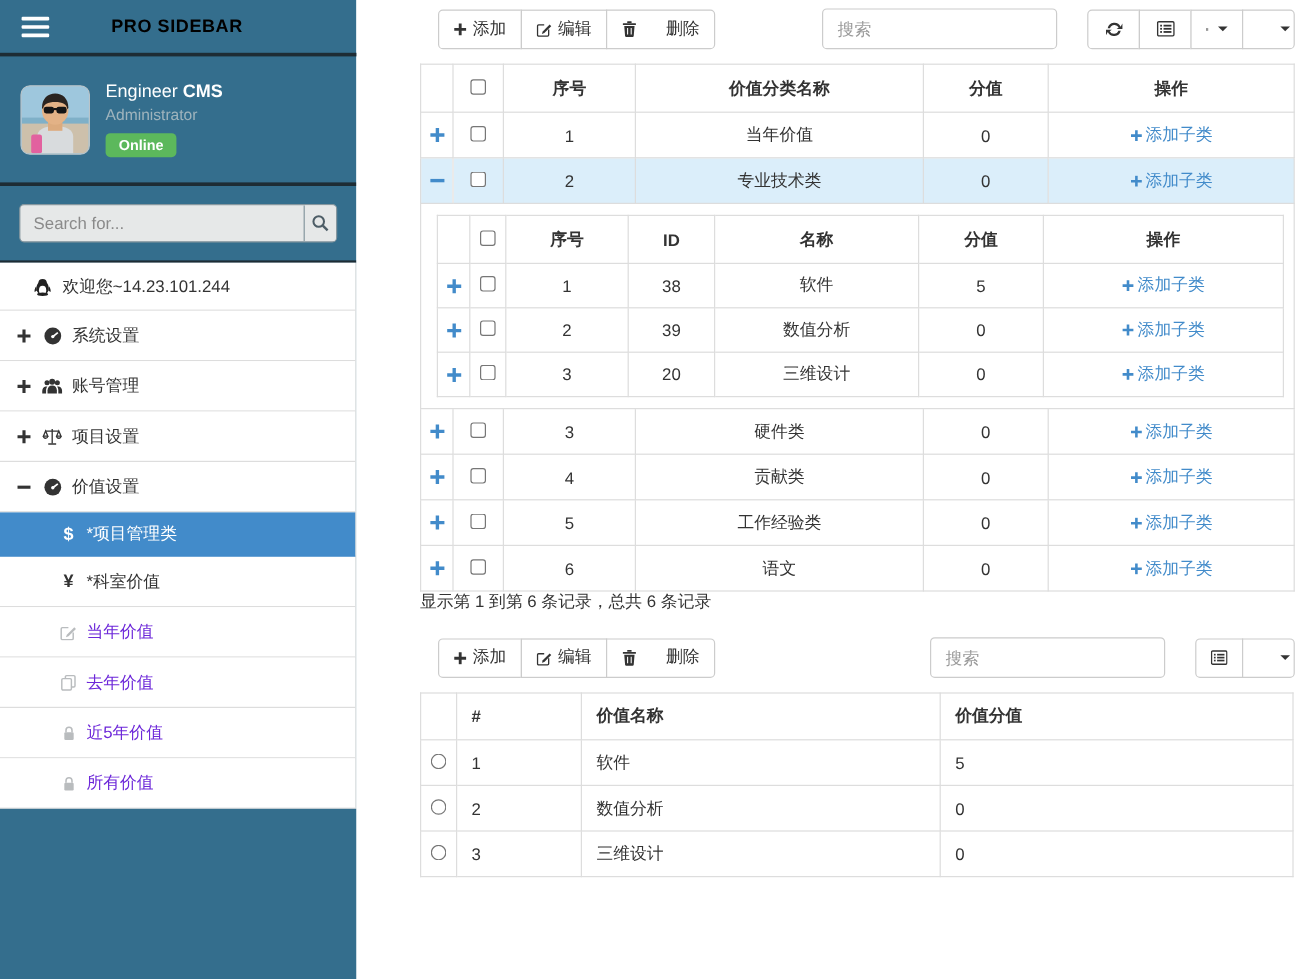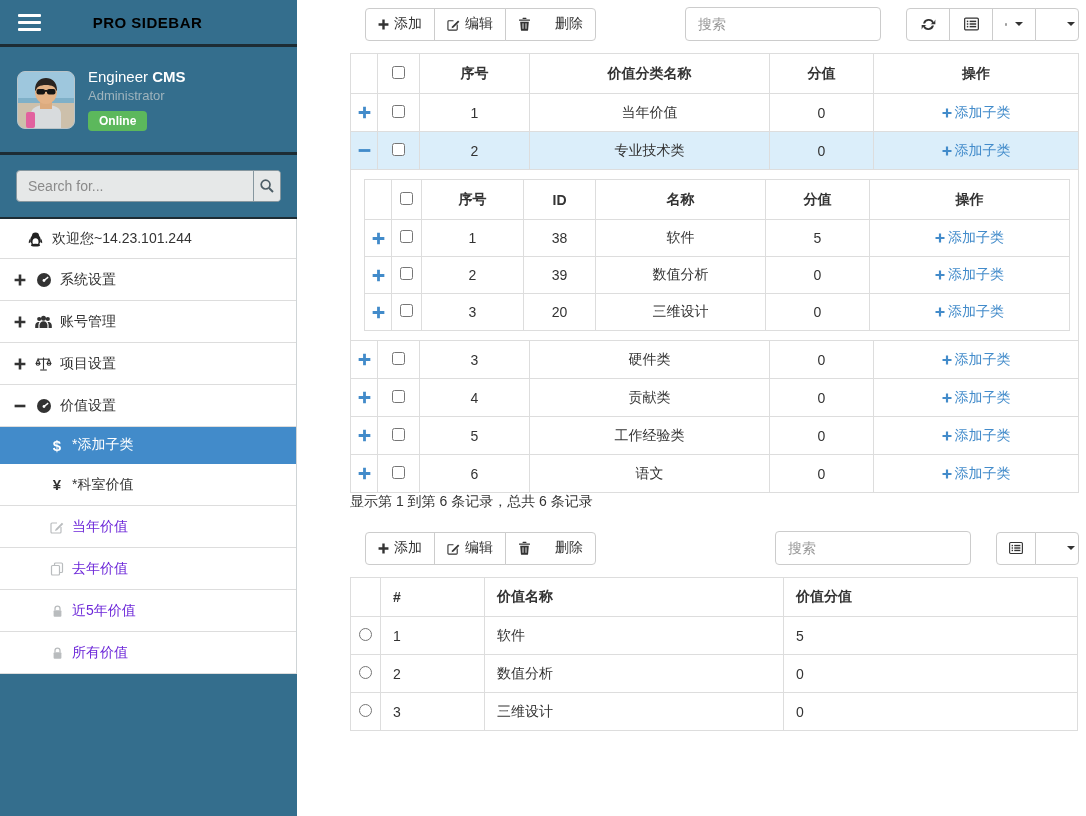"*添加子类" span.mi-label { text: 添加子 -> 项目管理 }
